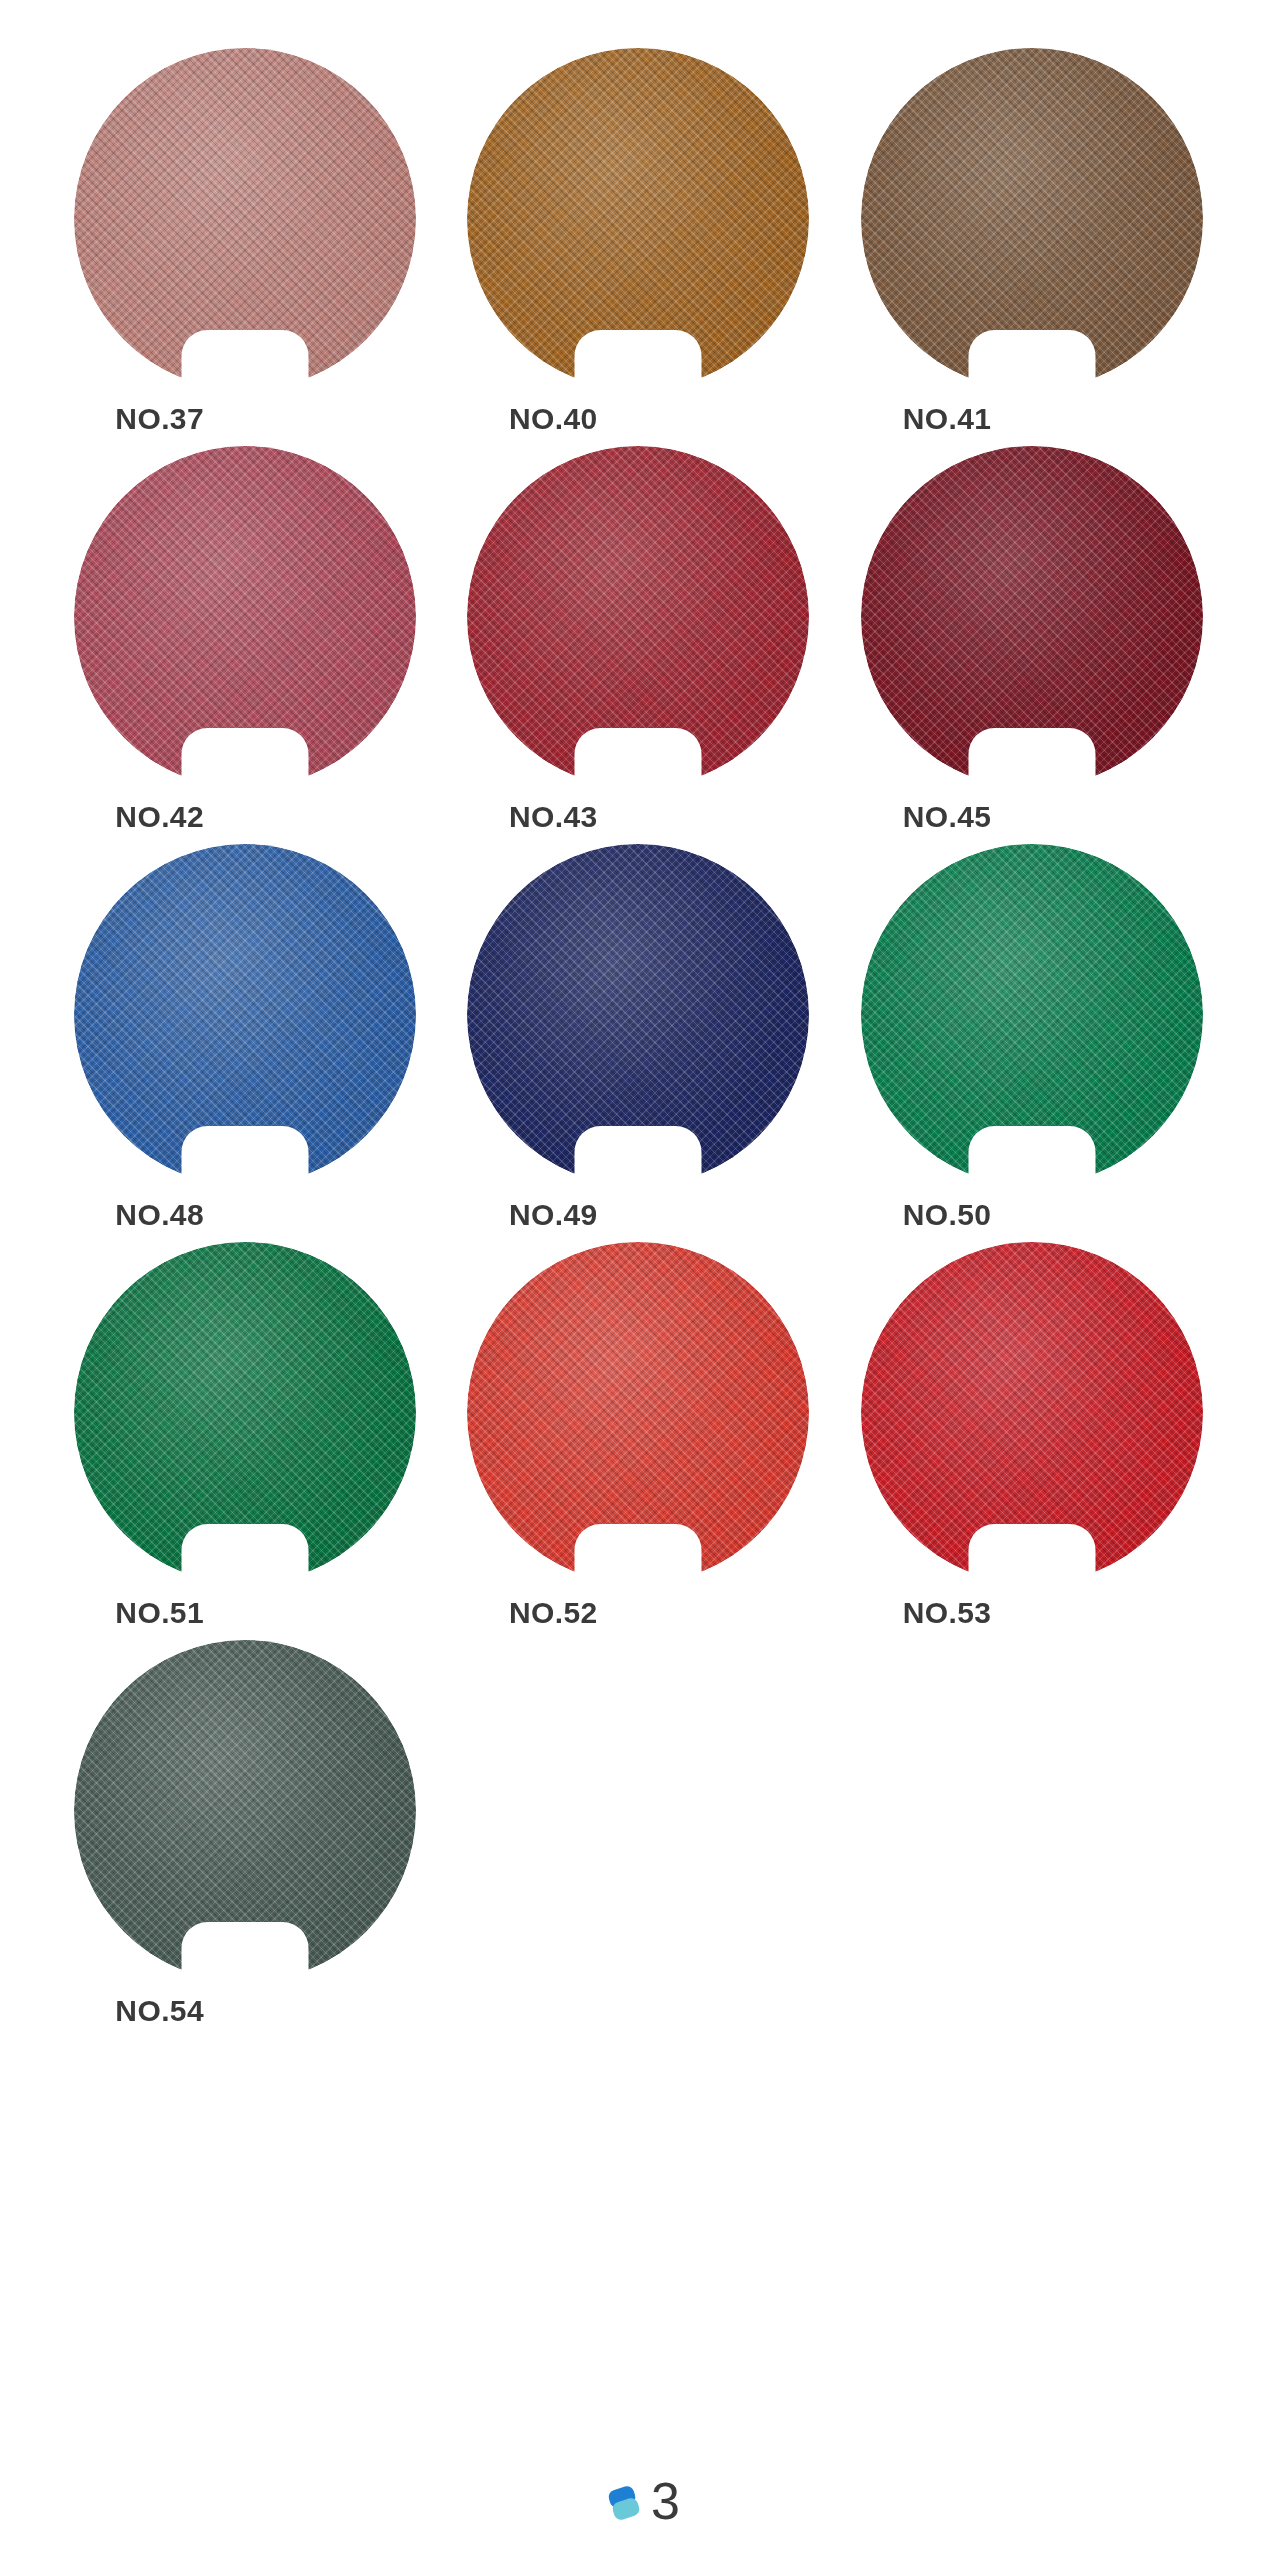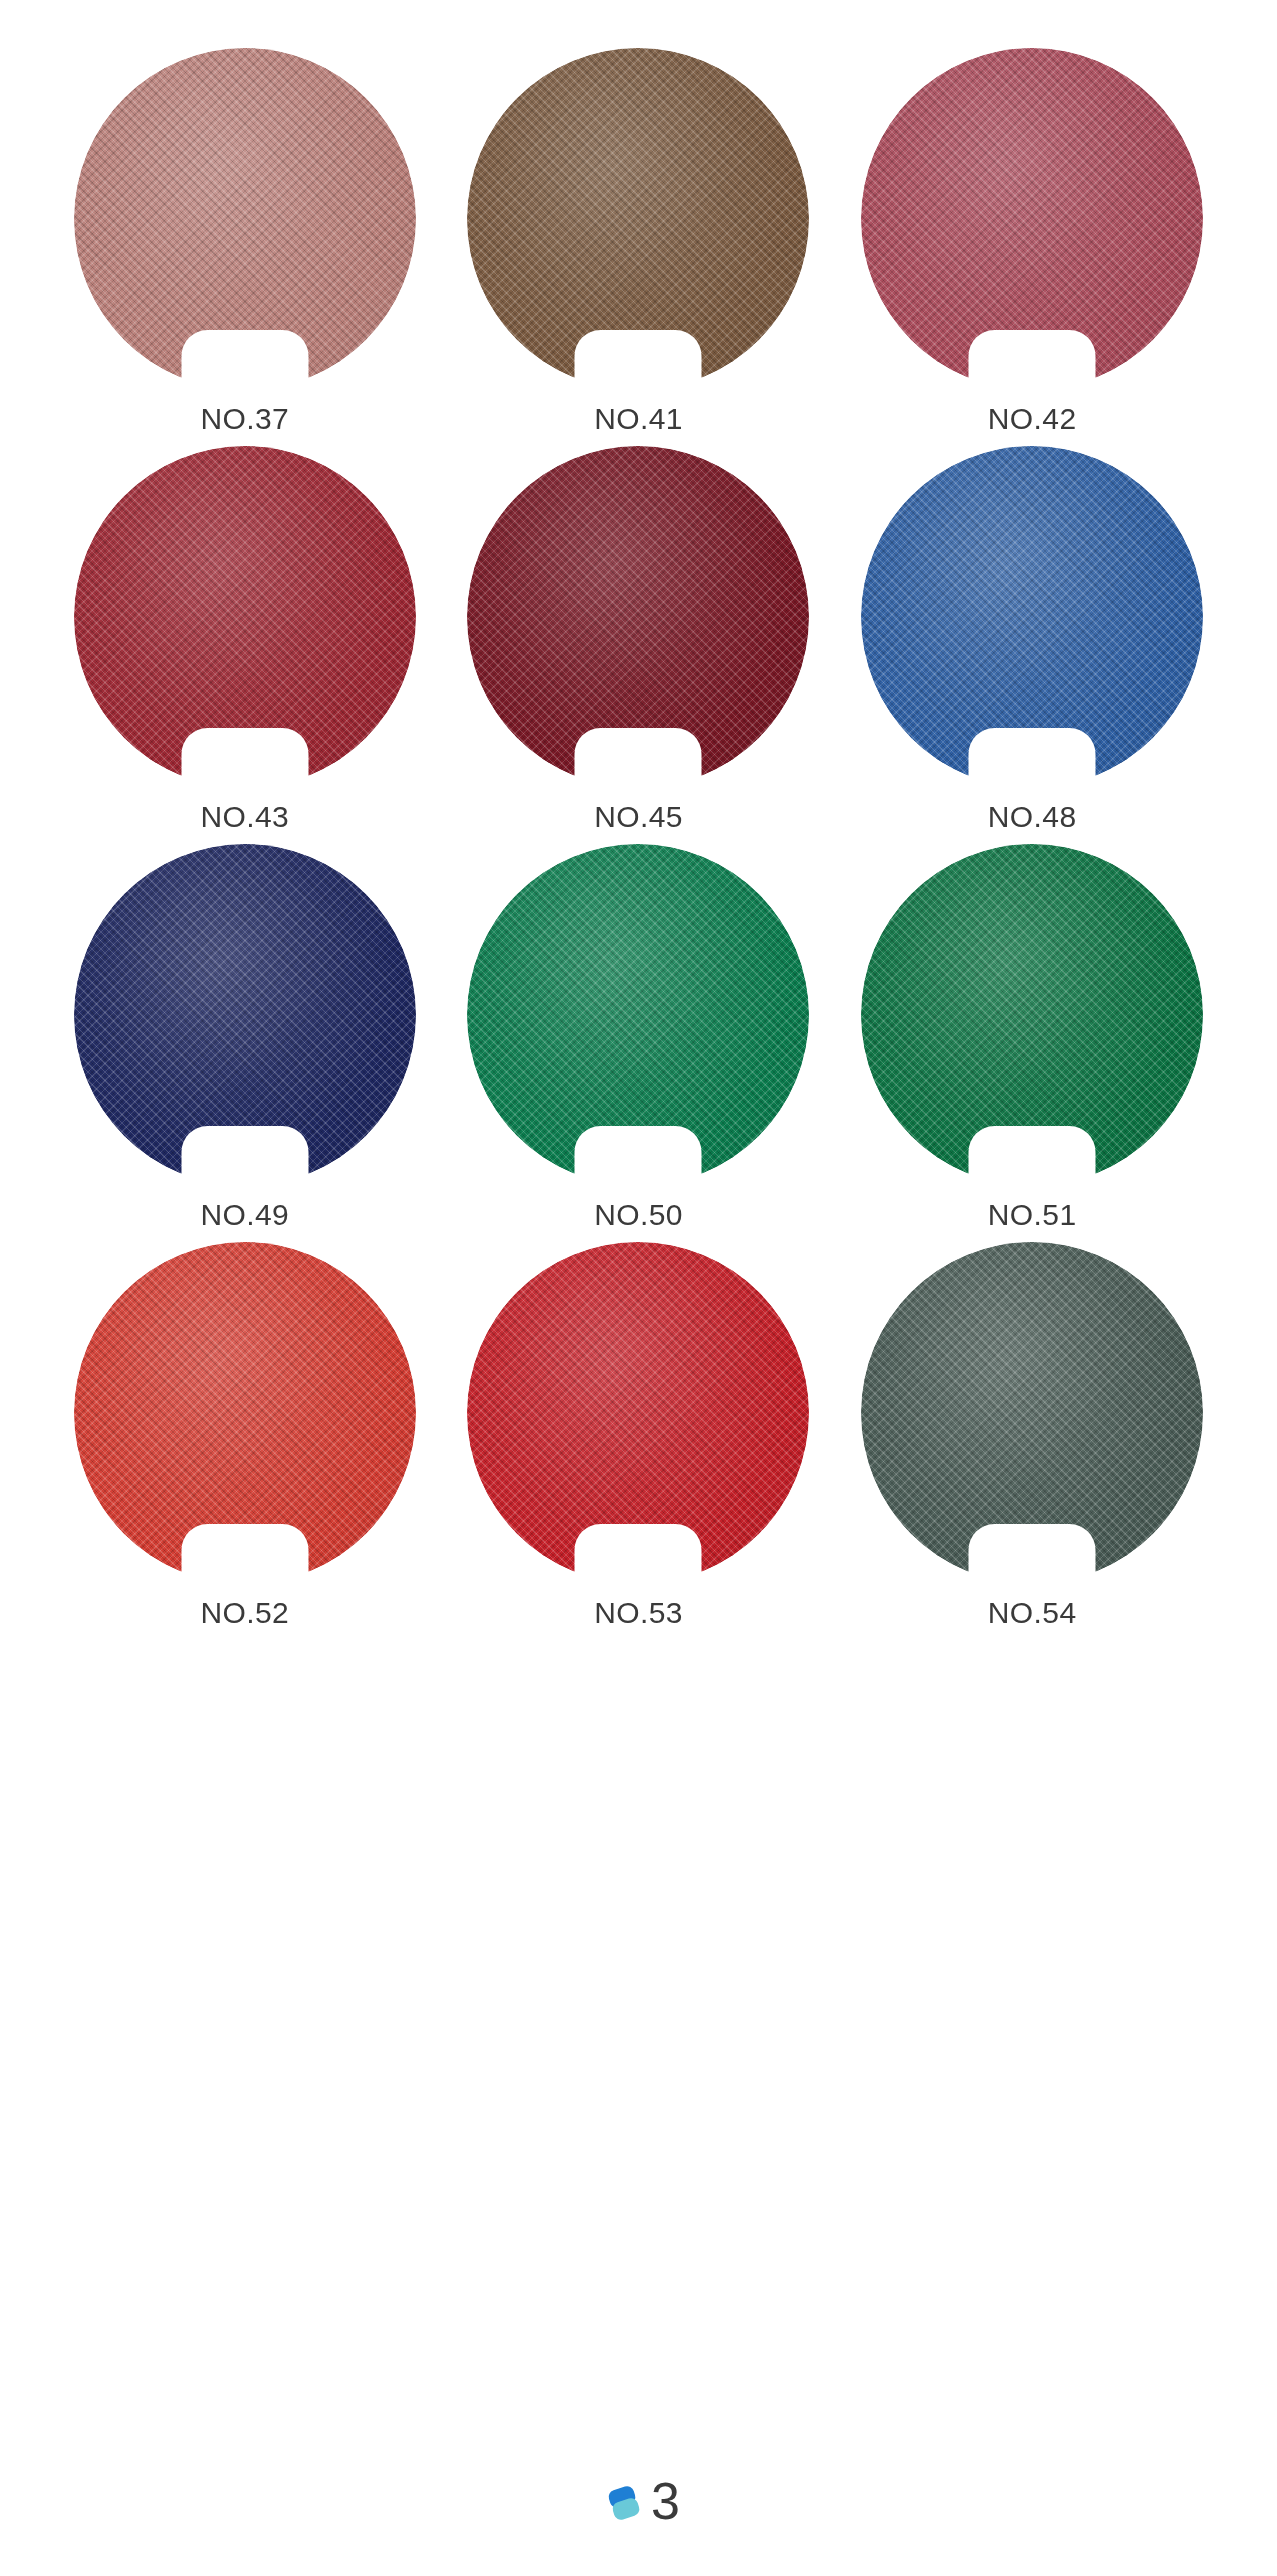"NO.37" .chip-label { font-weight: 400 -> 700; text-align: center -> none }
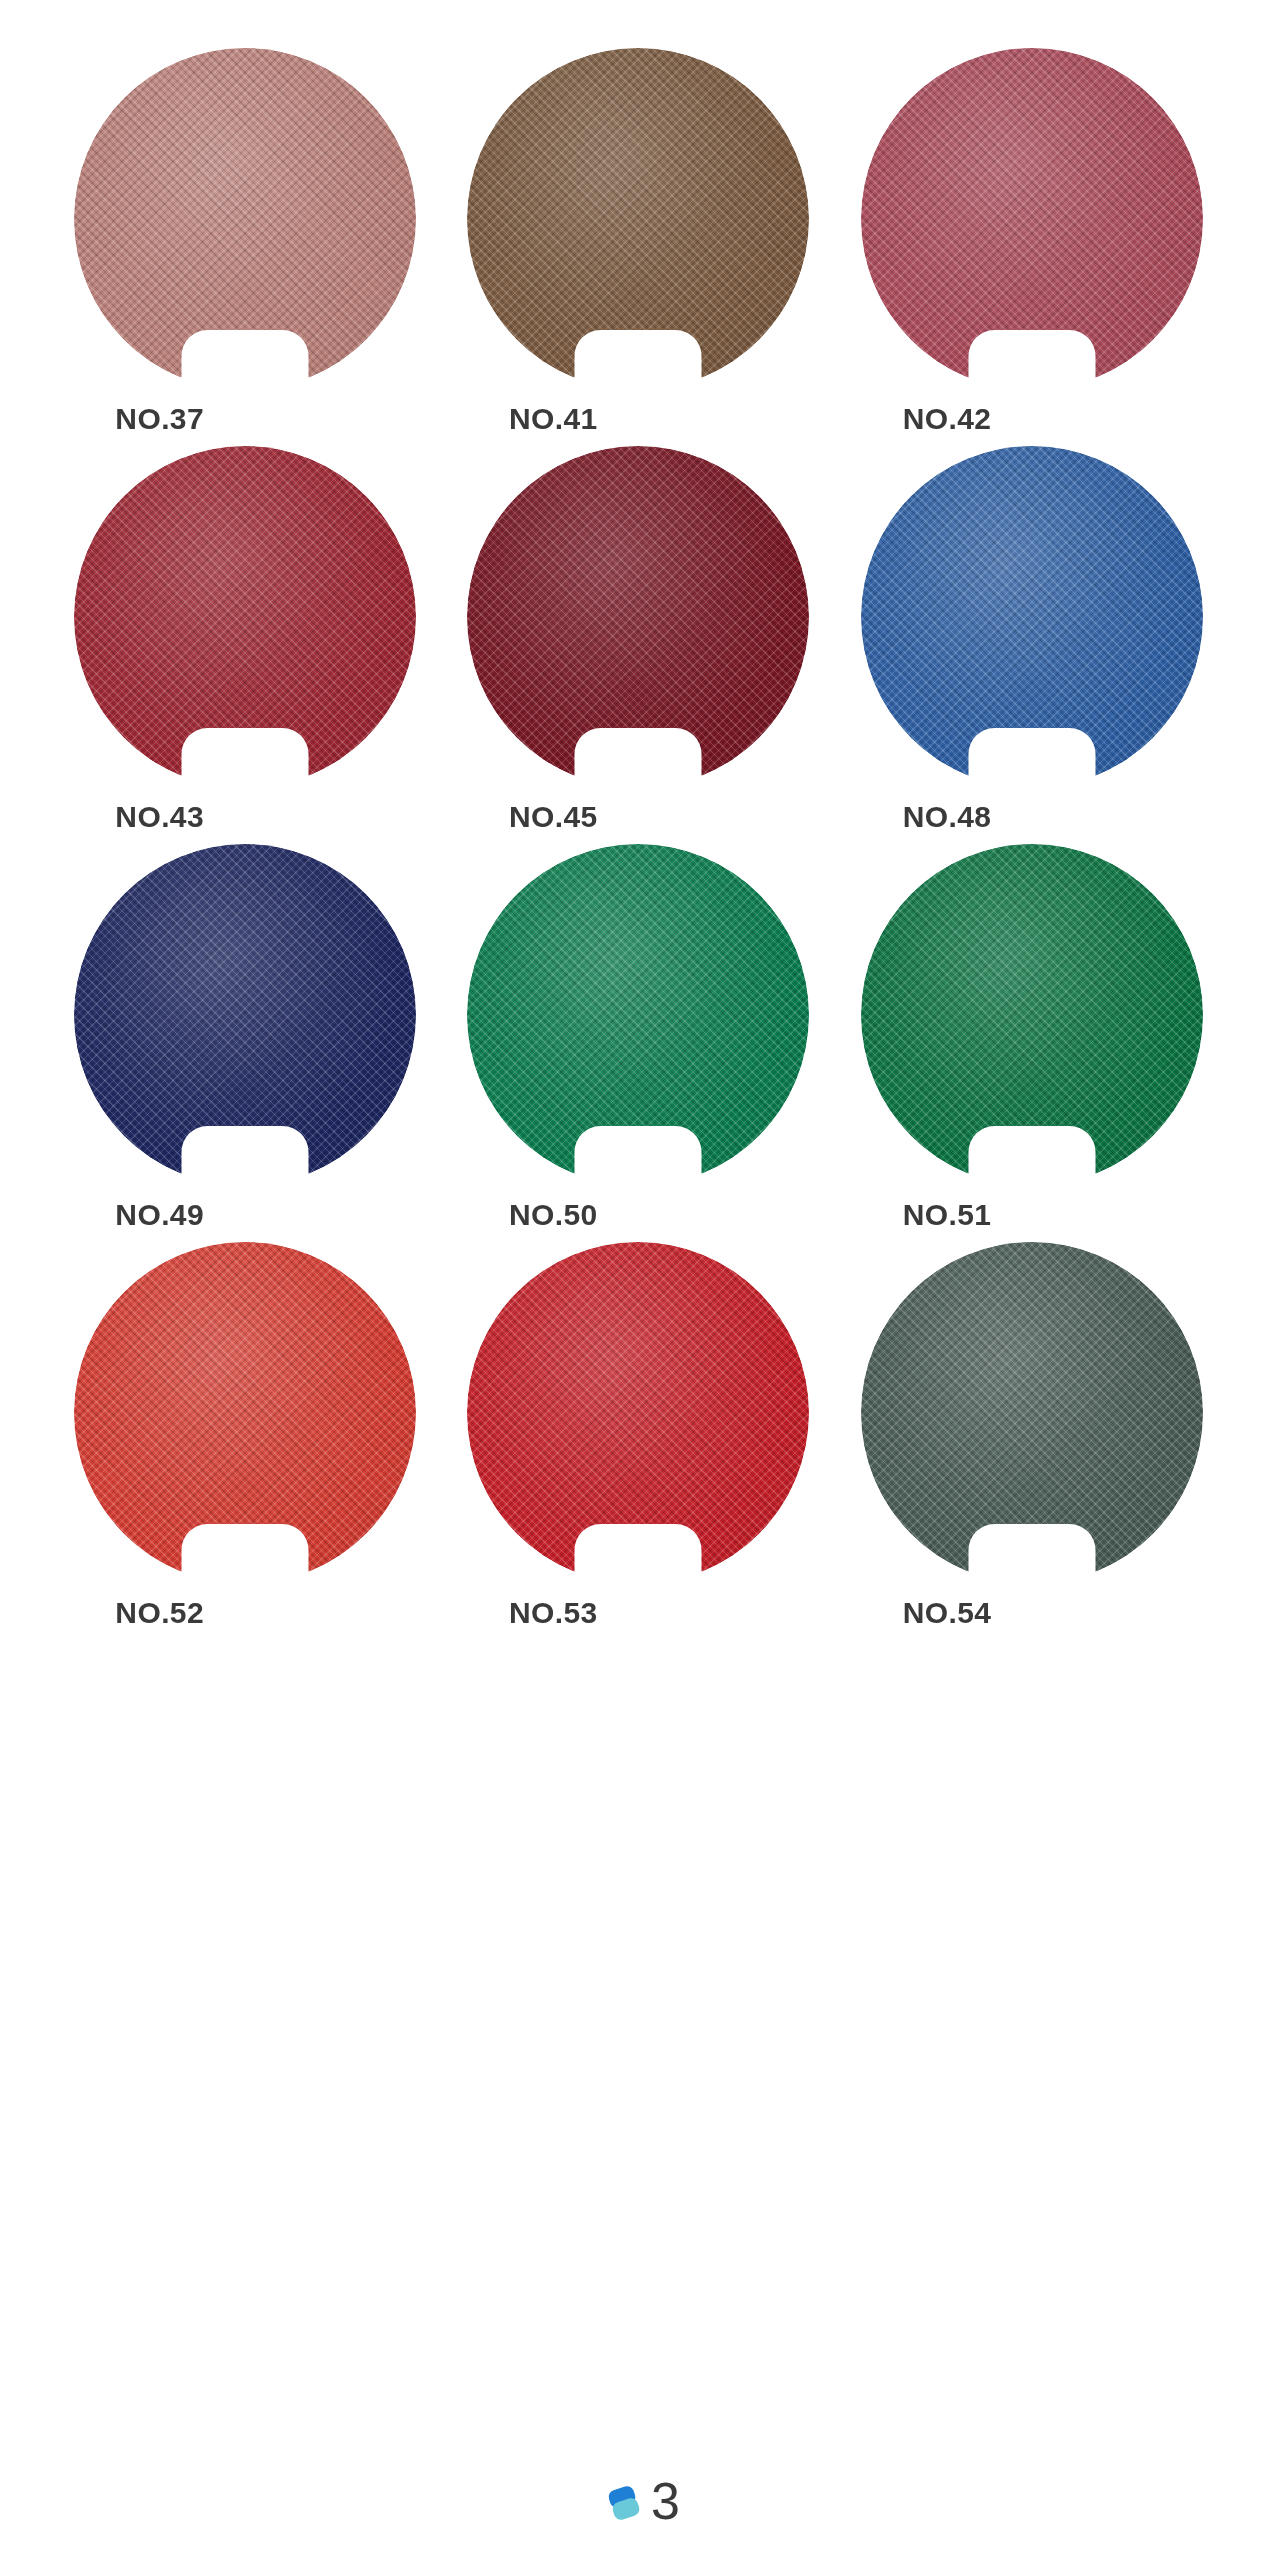"NO.40" div.swatch-cell { html: none -> <div> <div> <div></div> <div></div> <div>NO.40</div> </div> </div> }
